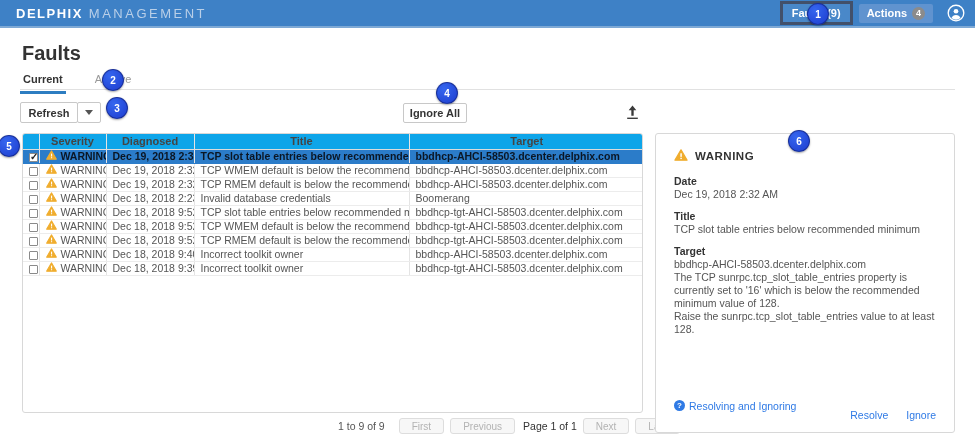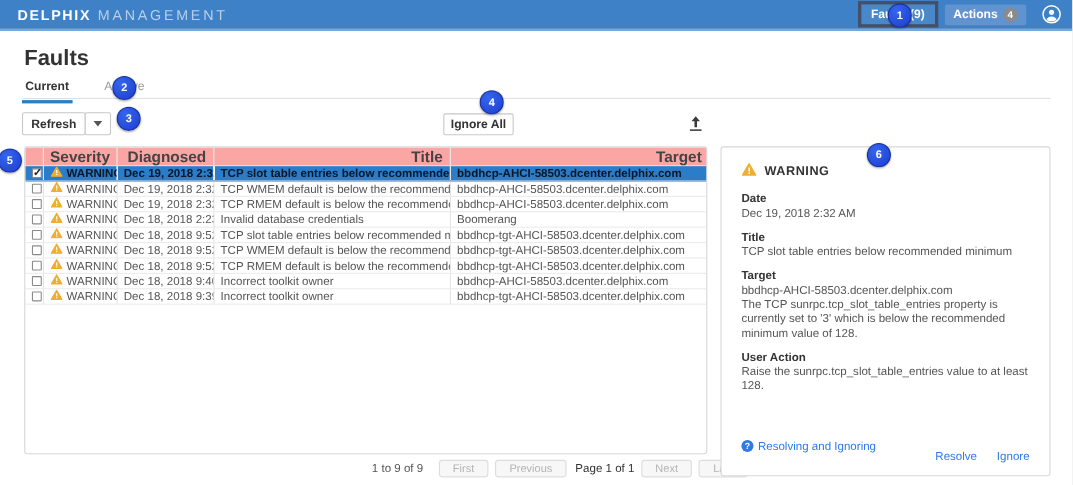"Severity" th { background: #fca5a5 -> #0ea5e9; font-size: 14px -> 11px; text-align: right -> center }
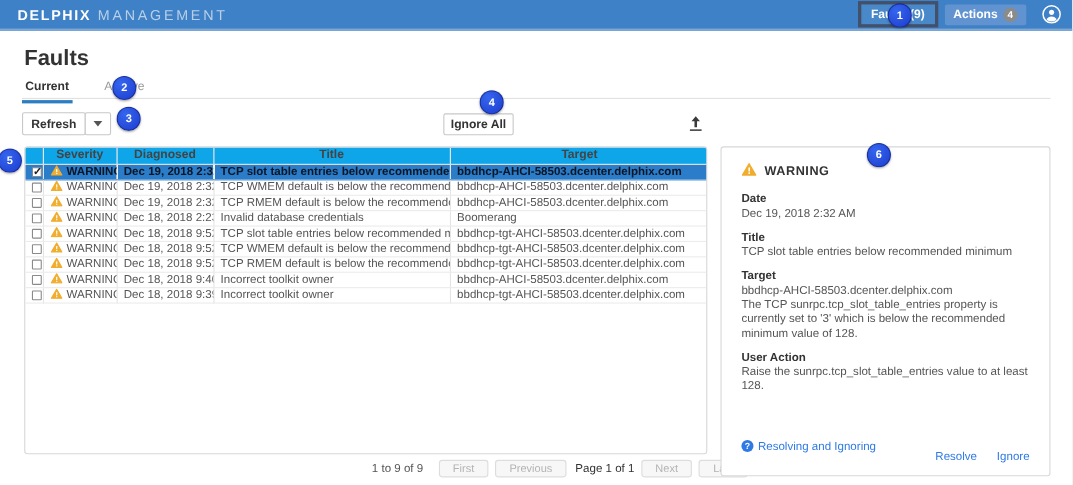"The TCP sunrpc.tcp_slot_table_entries" div.d-value { text: '3' -> '16' }
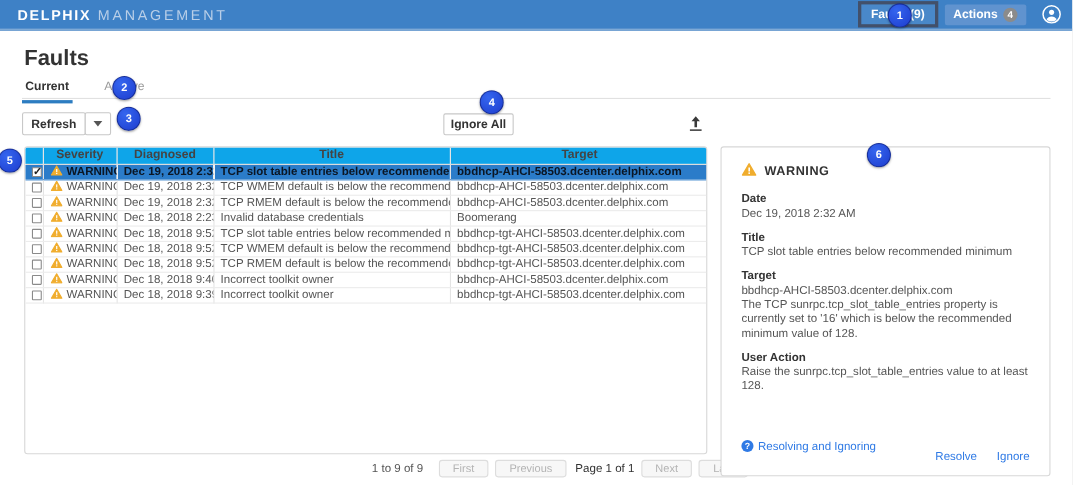"User Action" div.d-label { html: <div>User Action</div> -> none }
